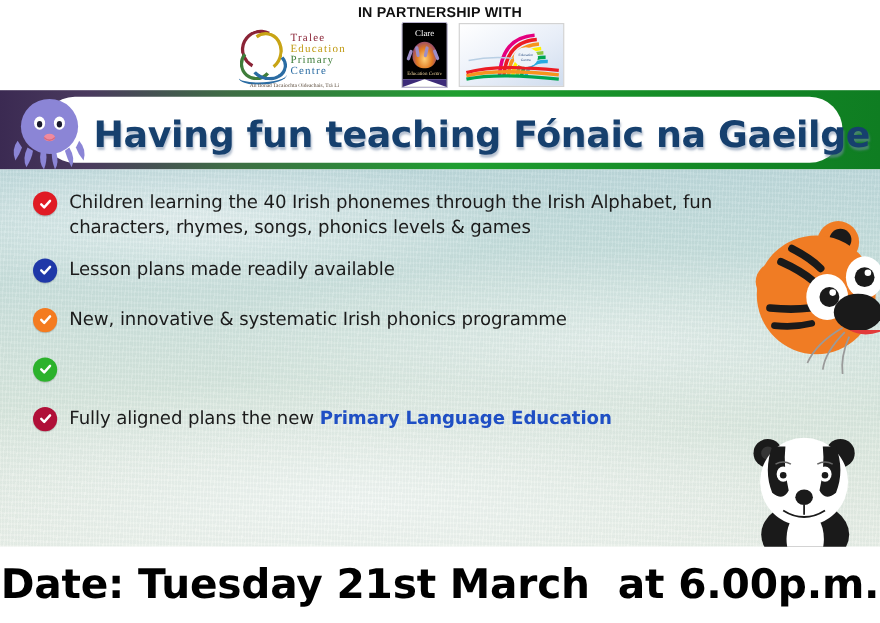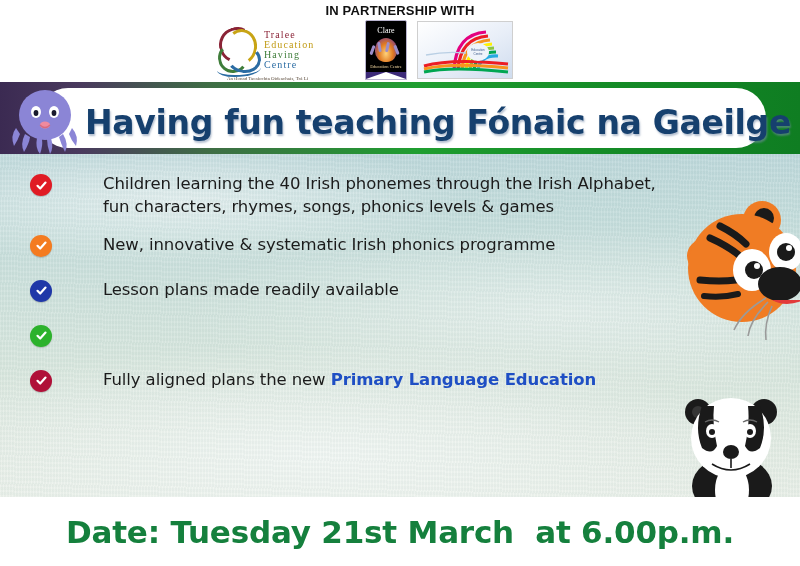"Having" span.lw3 { text: Having -> Primary }
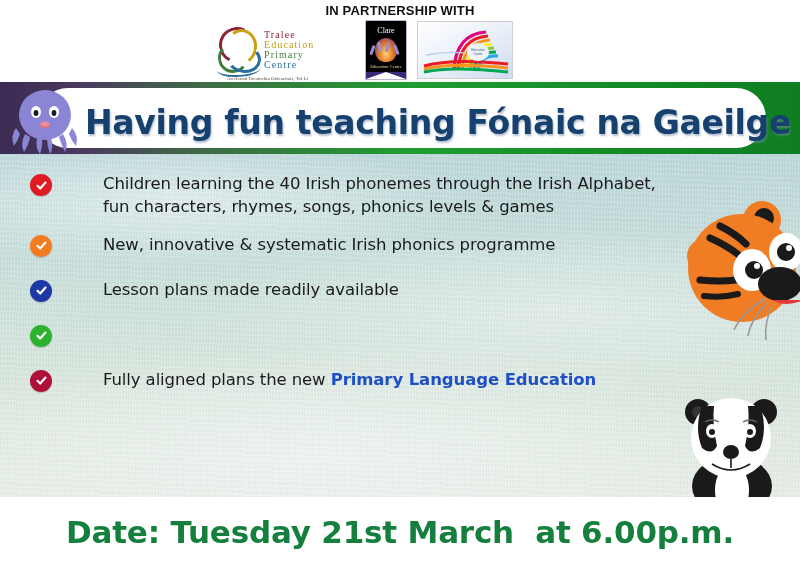"Children learning the 40 Irish" .bullet-row { gap: 40px -> none }
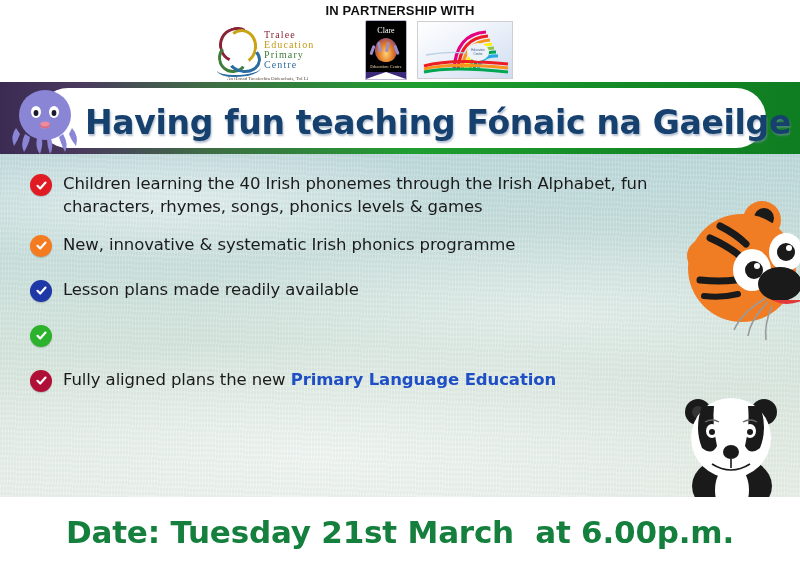"New, innovative & systematic Irish" div.bullet-row { order: before "Lesson plans made readily available" -> after "Lesson plans made readily available" }
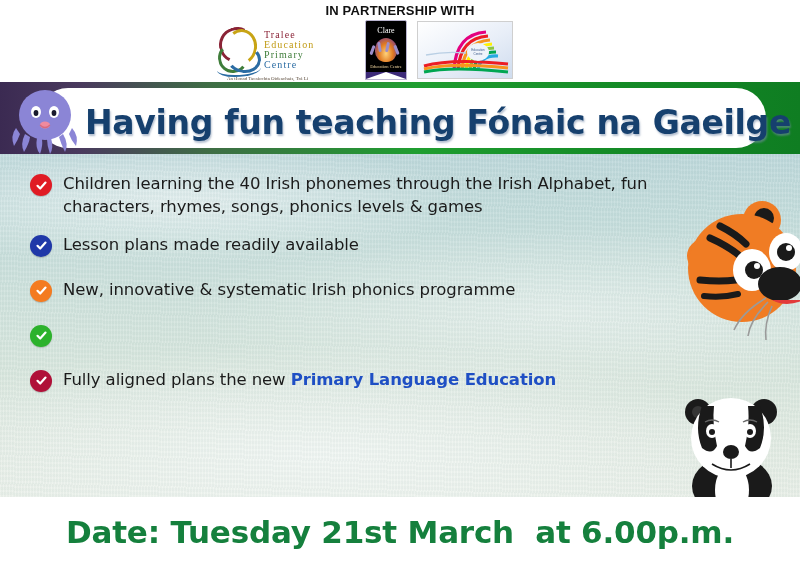"Date: Tuesday 21st March at" #date-text { color: #15803d -> #000000; font-size: 31px -> 37px }
